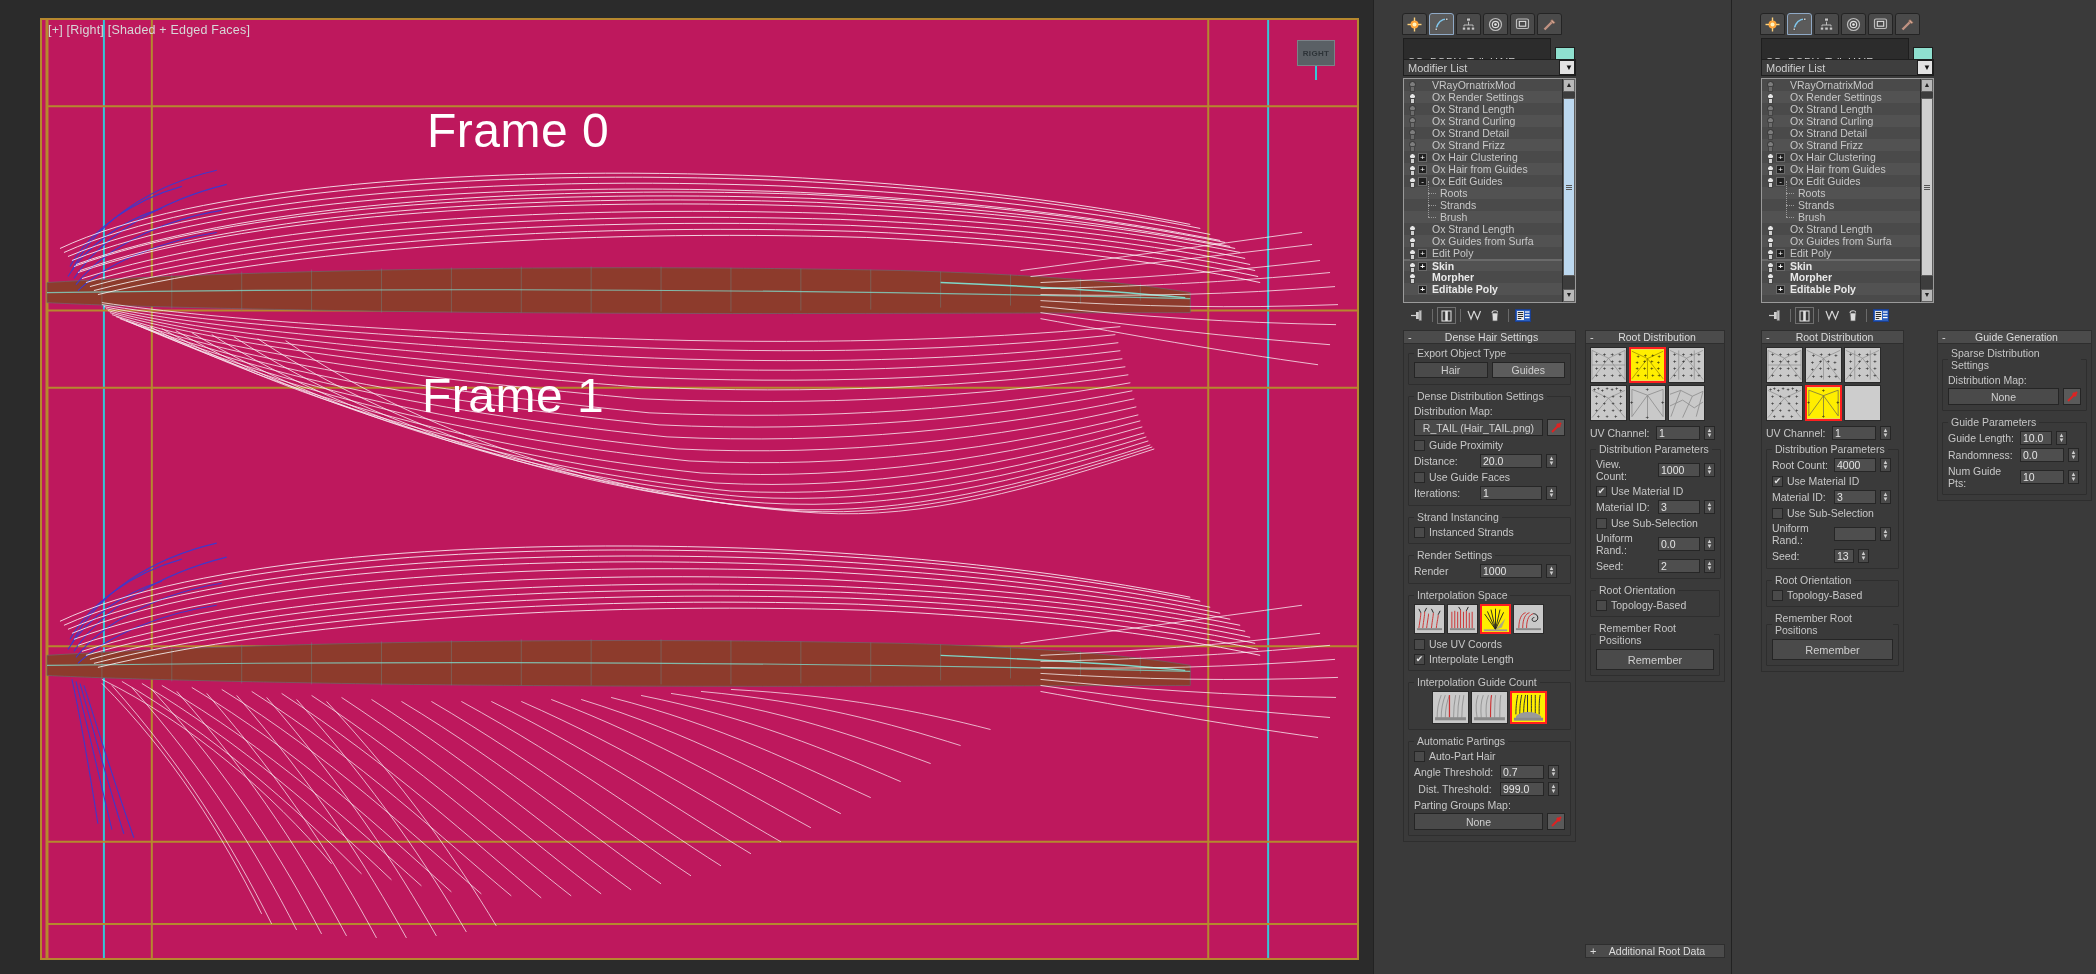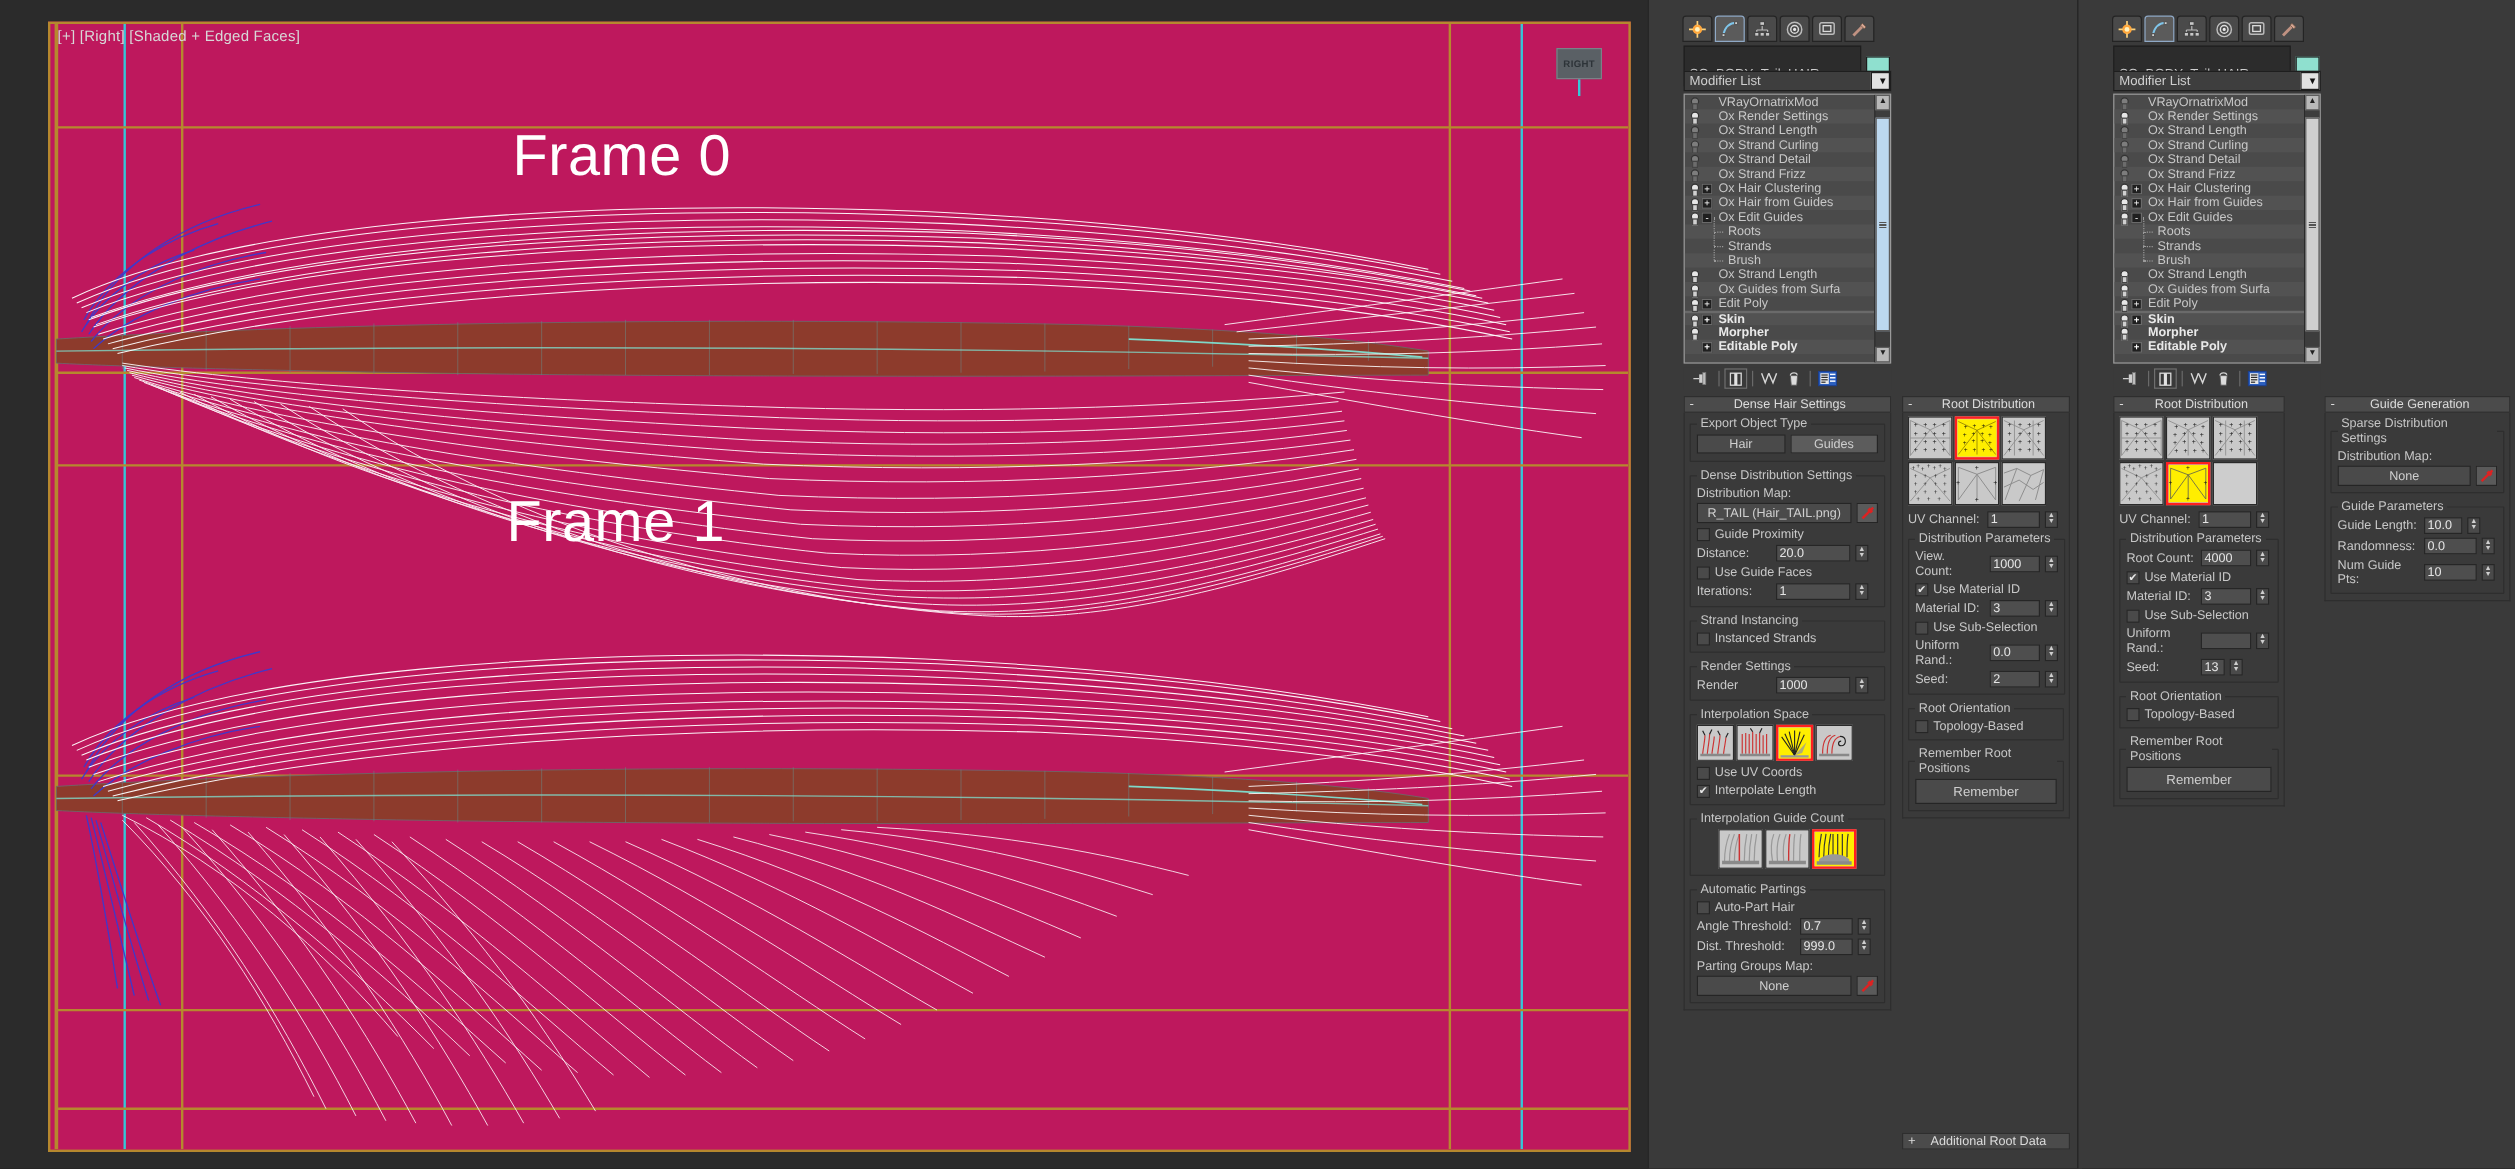"Frame 1" #frame1-caption { top: 388px -> 348px }
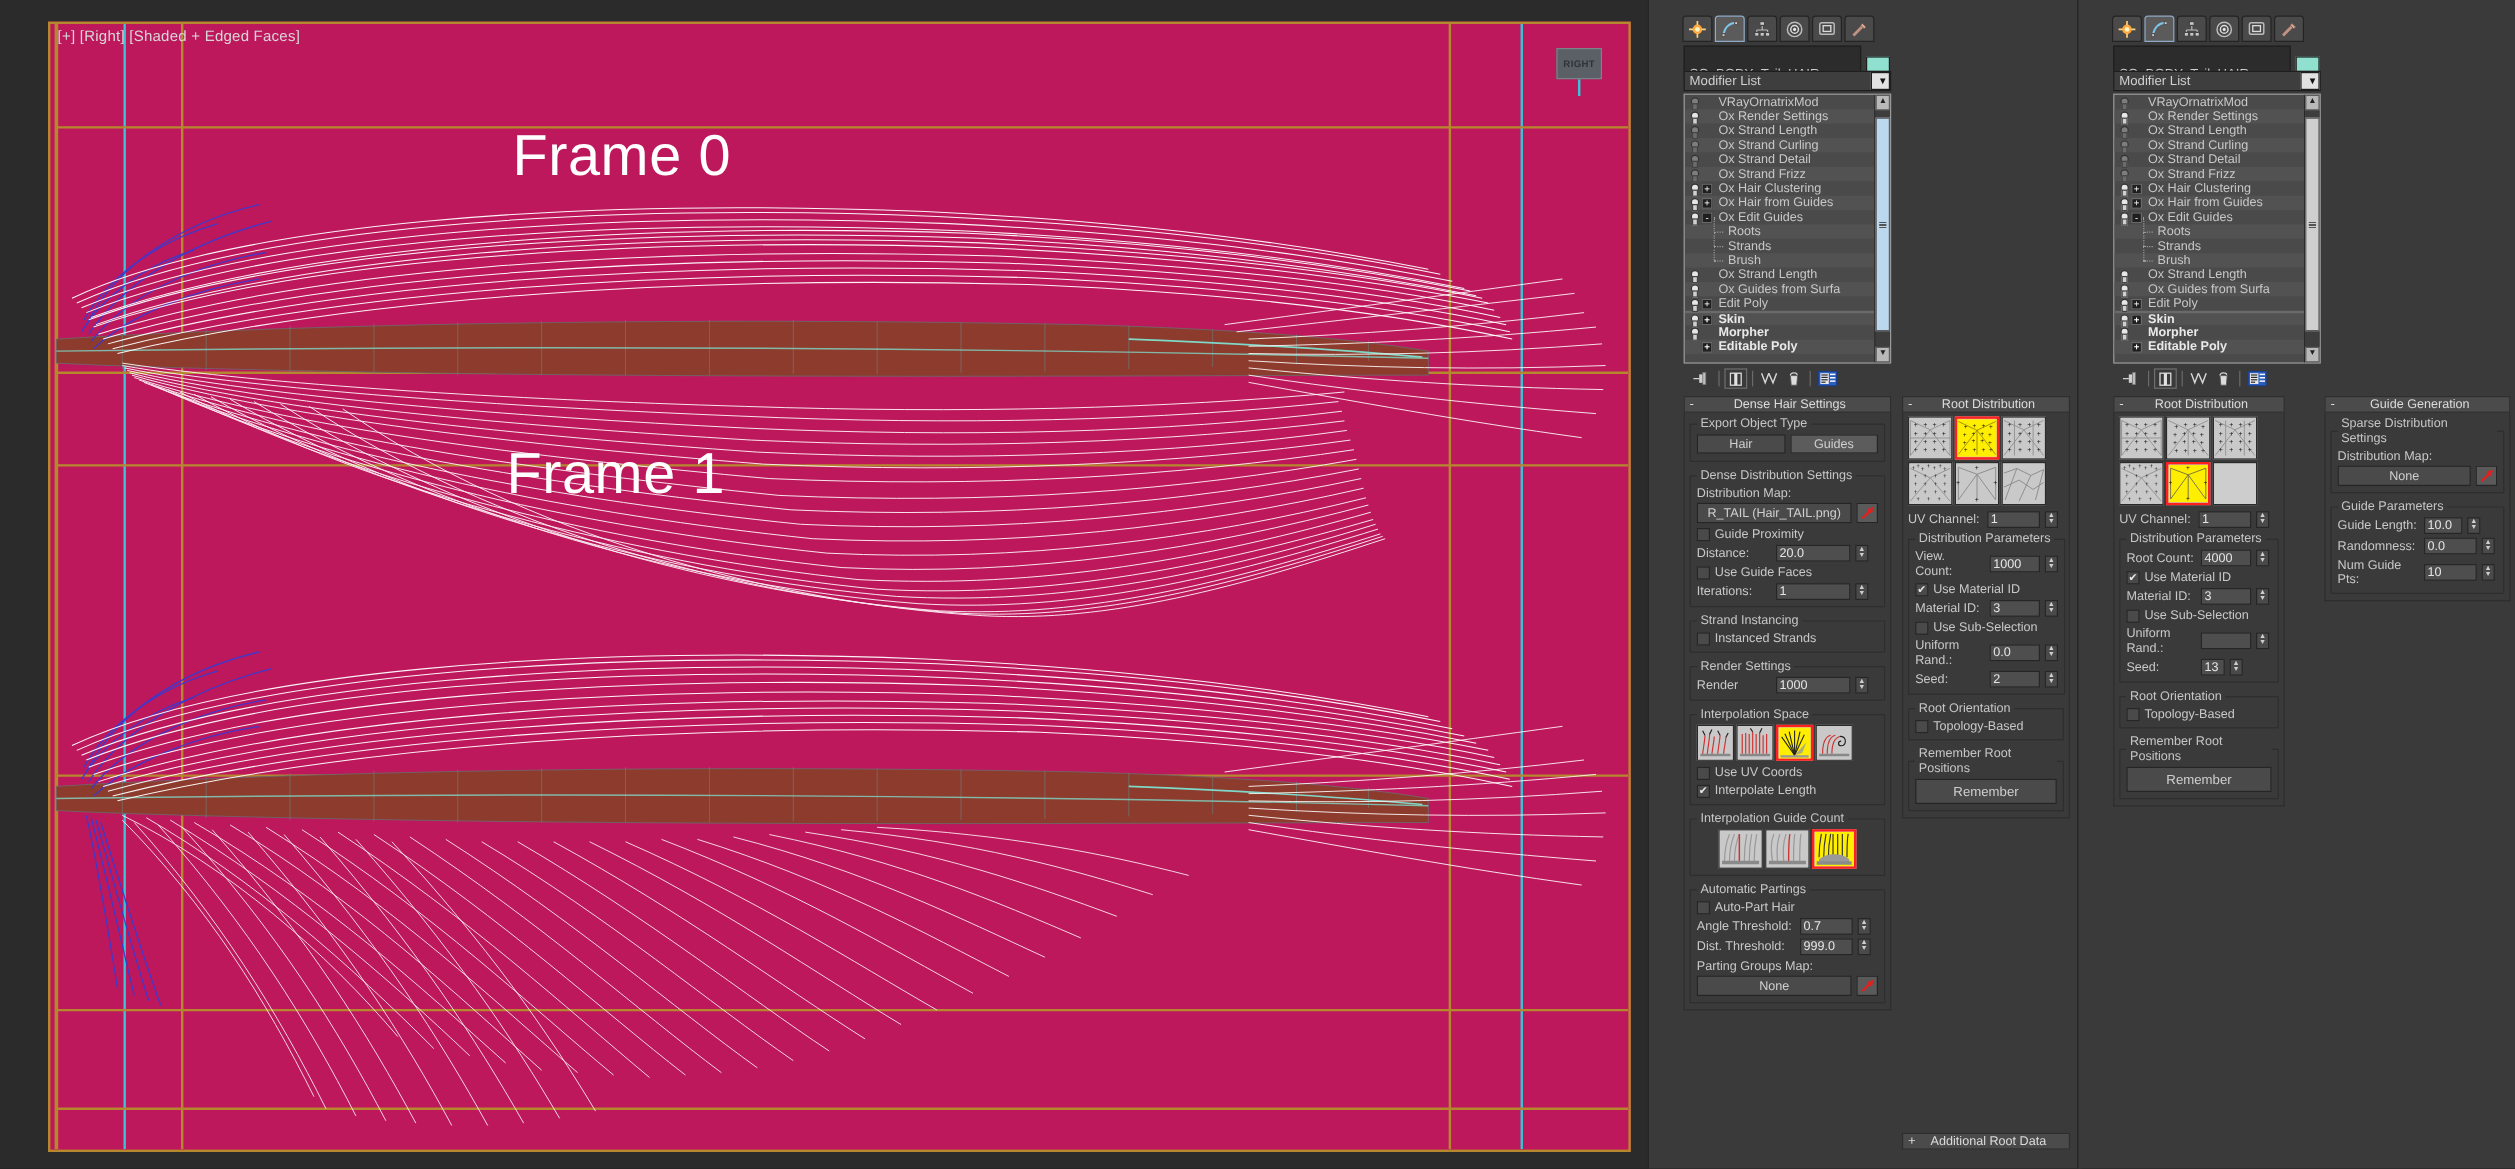"Dist. Threshold:" span.lbl { text-align: none -> center }
